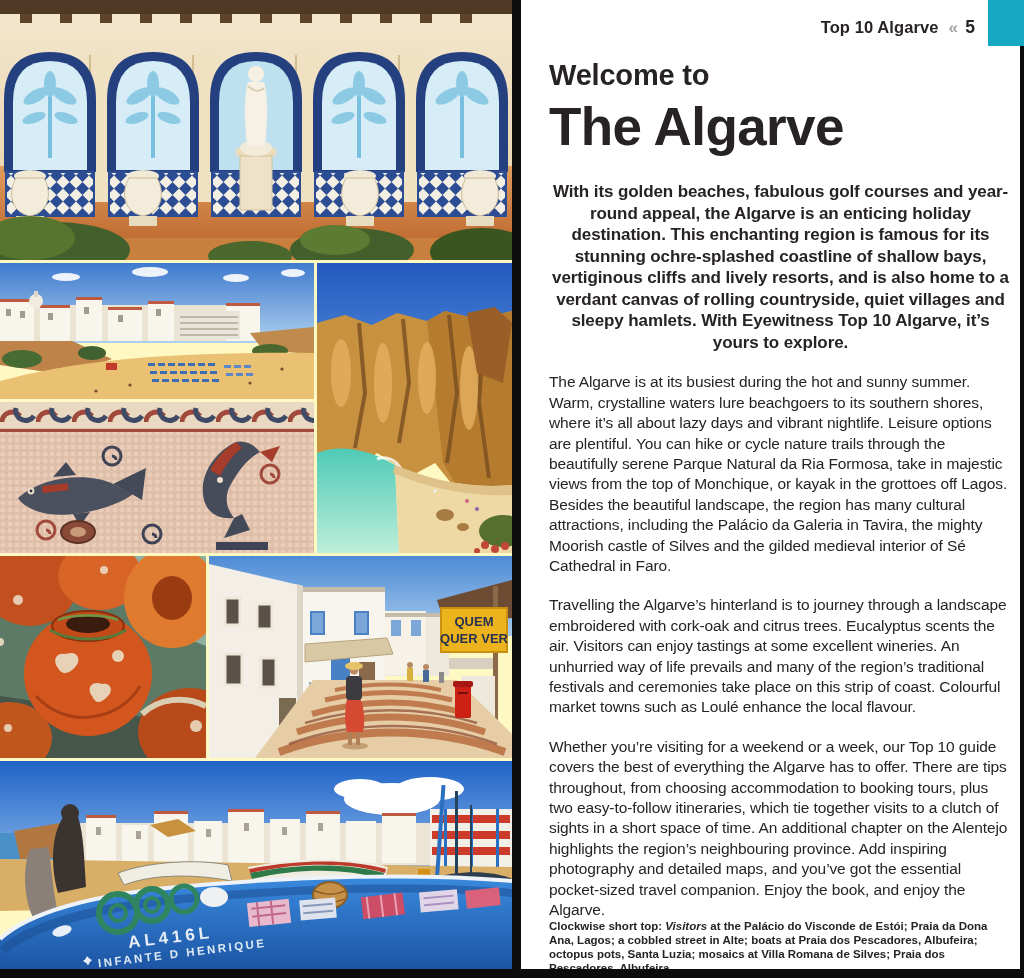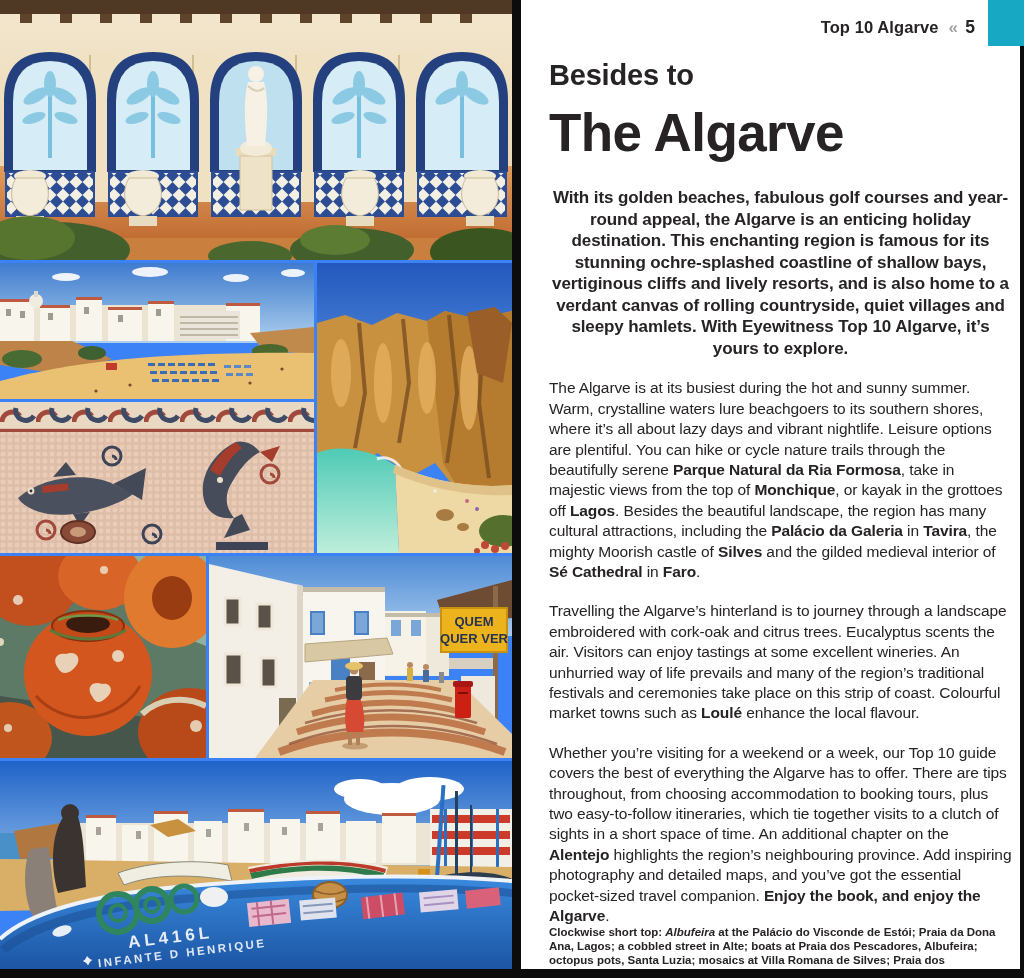"Besides to" div.kicker { text: Besides -> Welcome }
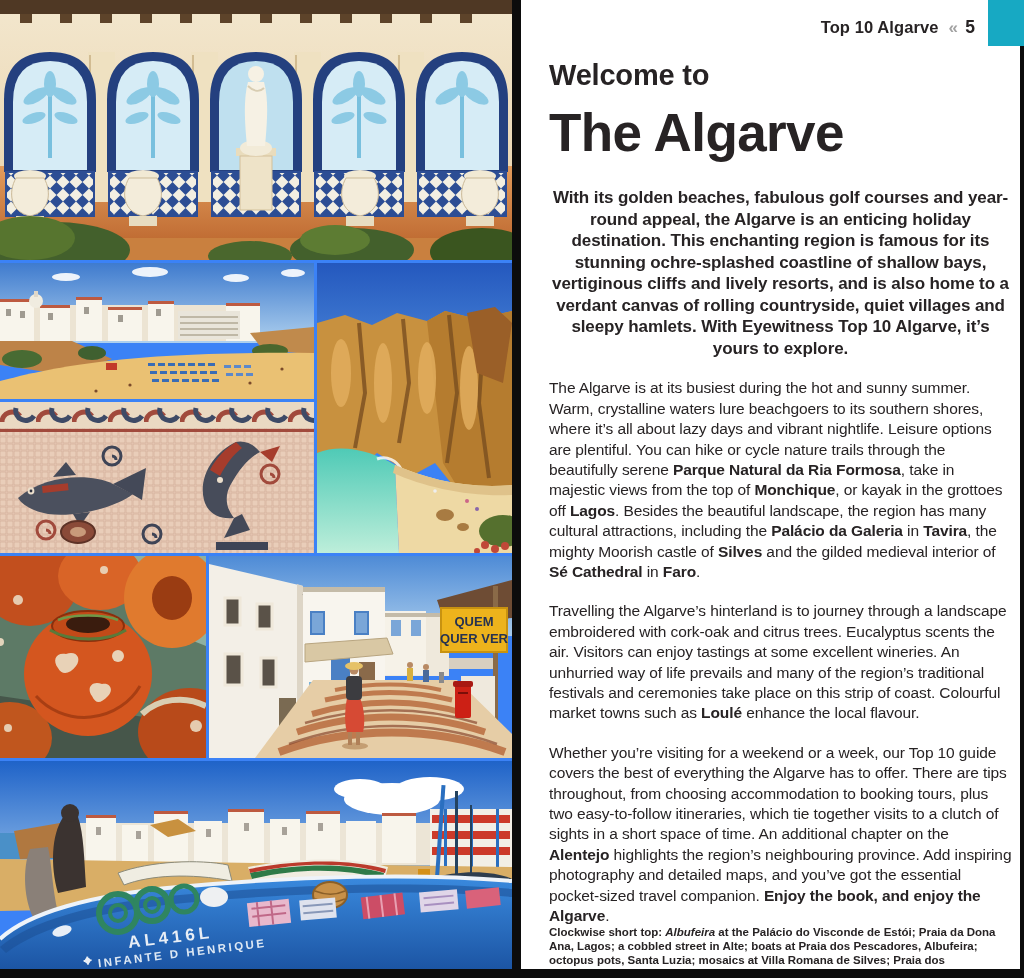"The Algarve" .main-title { margin-top: 15px -> 9px }
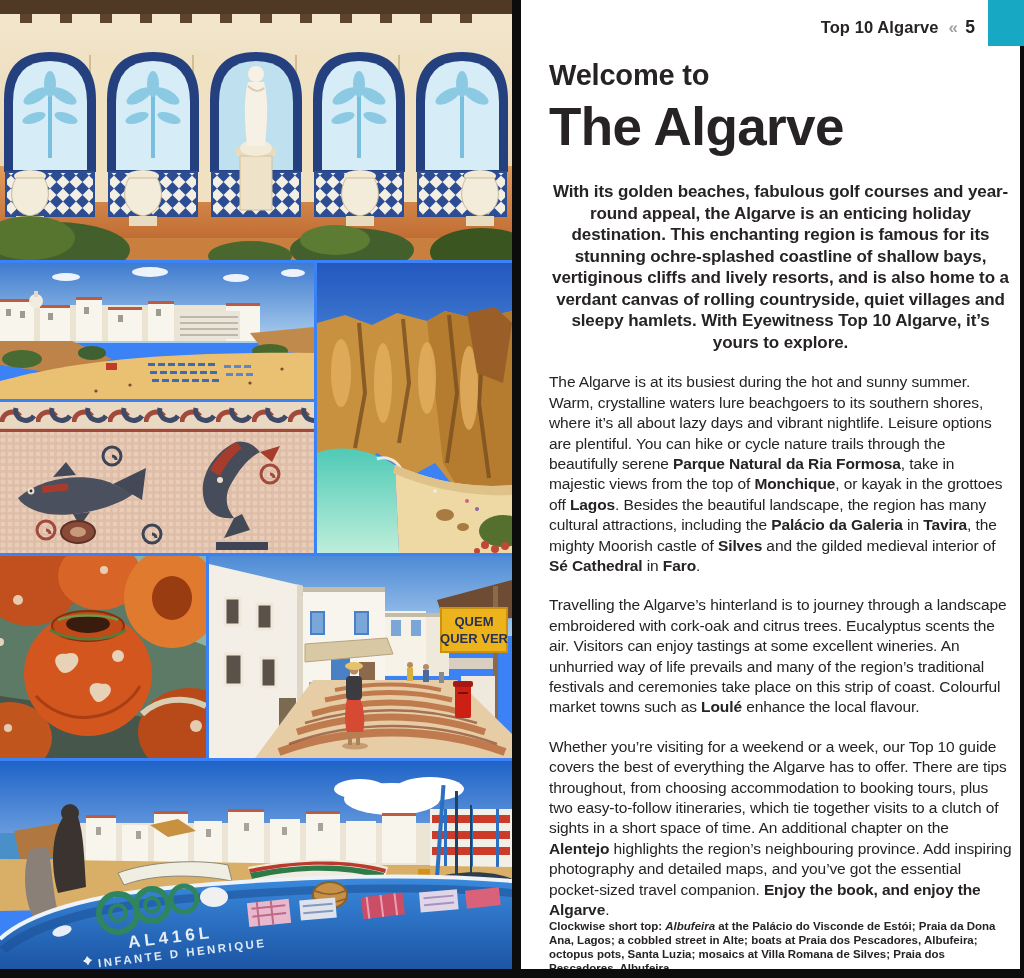"Parque Natural da Ria Formosa" .b { font-weight: 700 -> 400 }
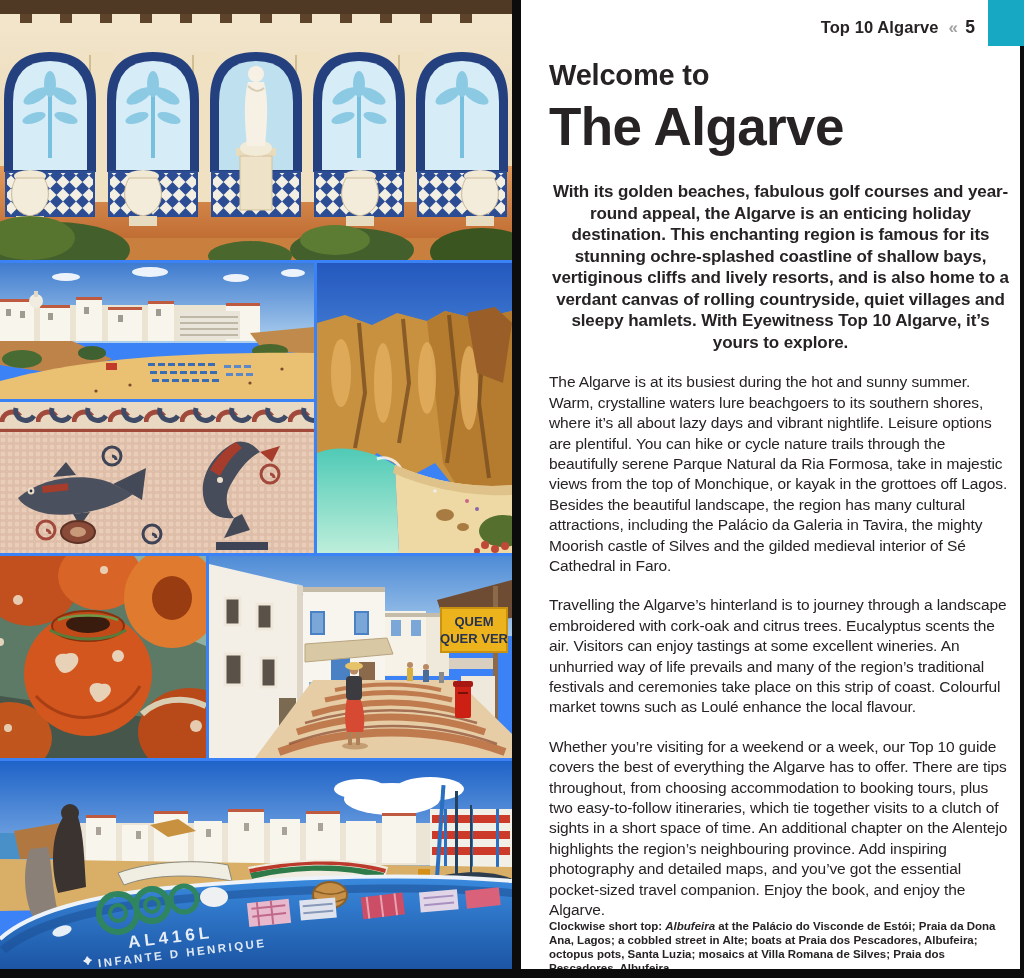"QUEM" .collage { background: #3b82f6 -> #fef9c3 }
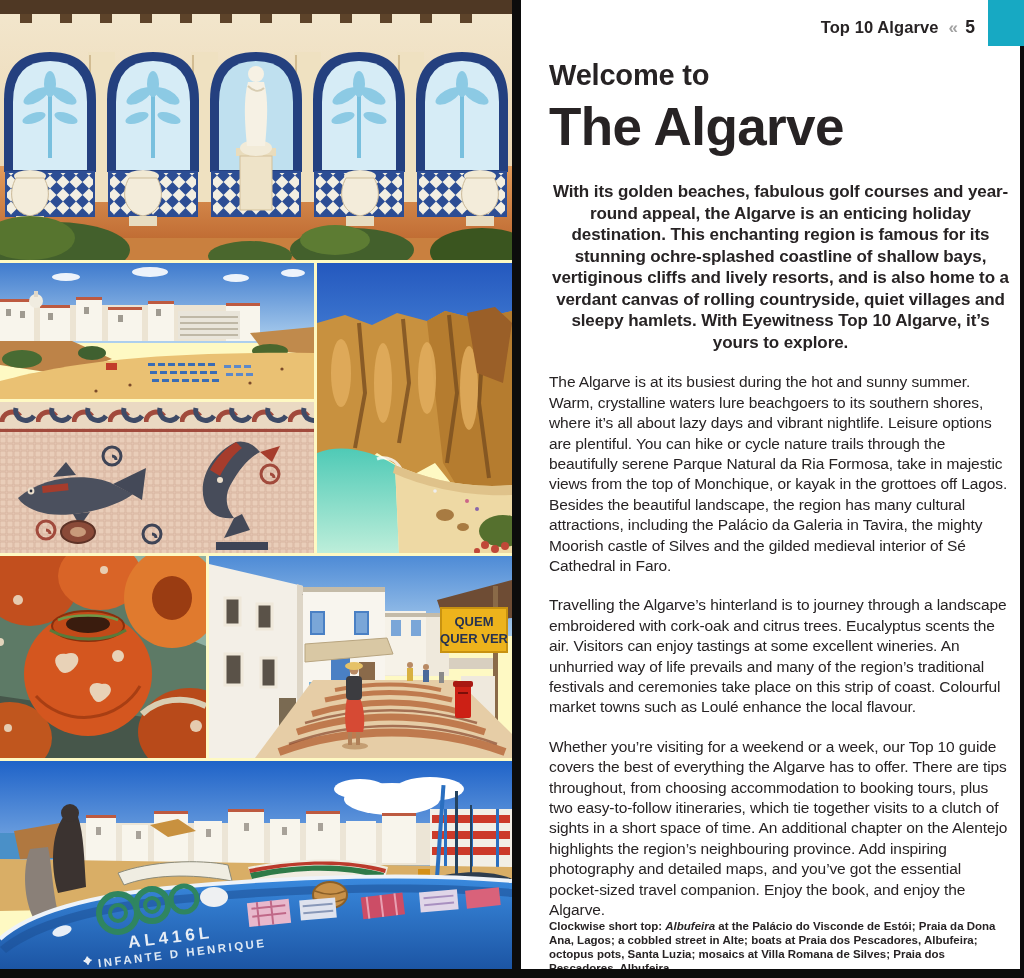"Albufeira" span.i { text: Albufeira -> Visitors }
